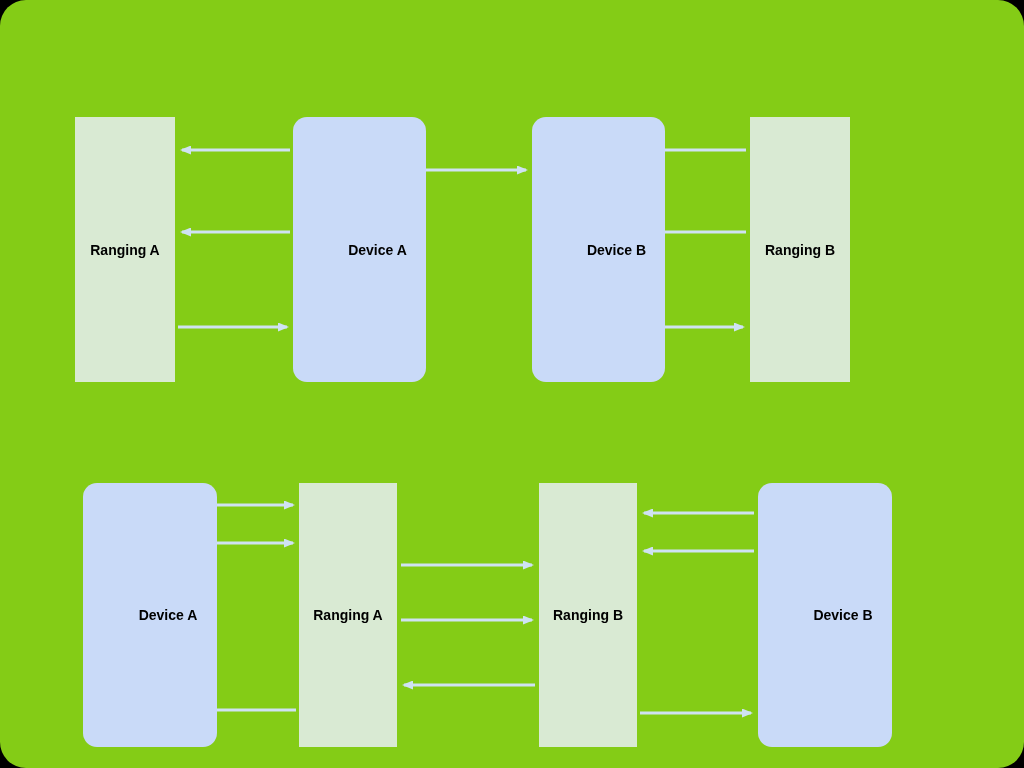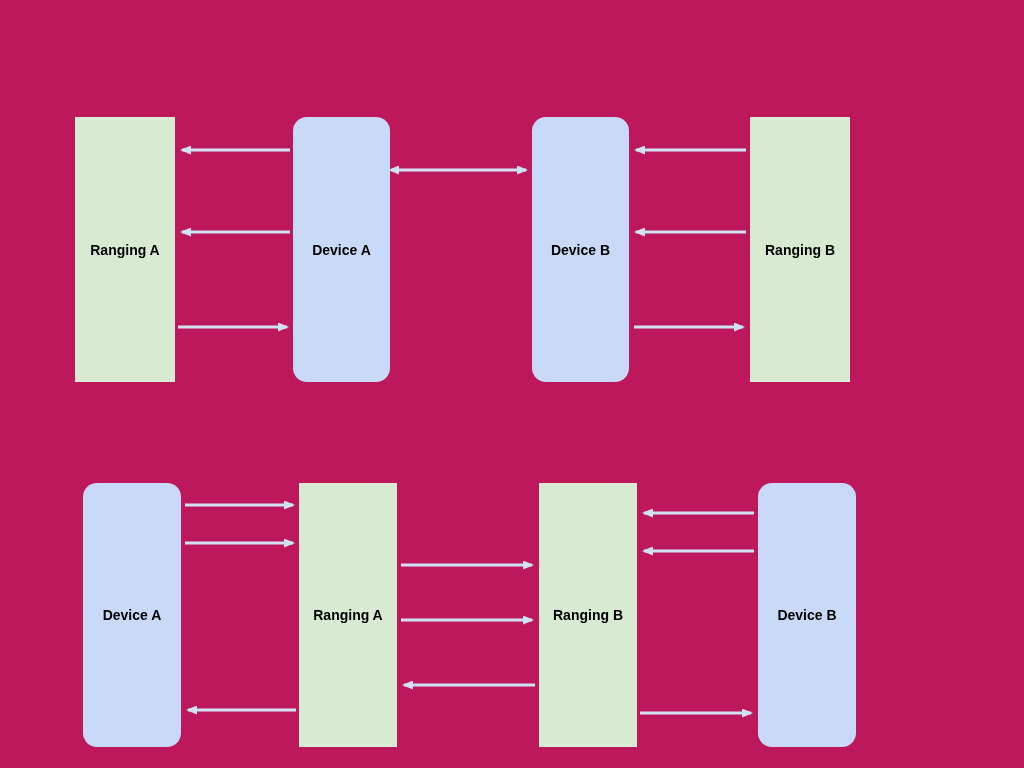"Ranging A" .stage { background: #be185d -> #84cc16; border-radius: none -> 26px }
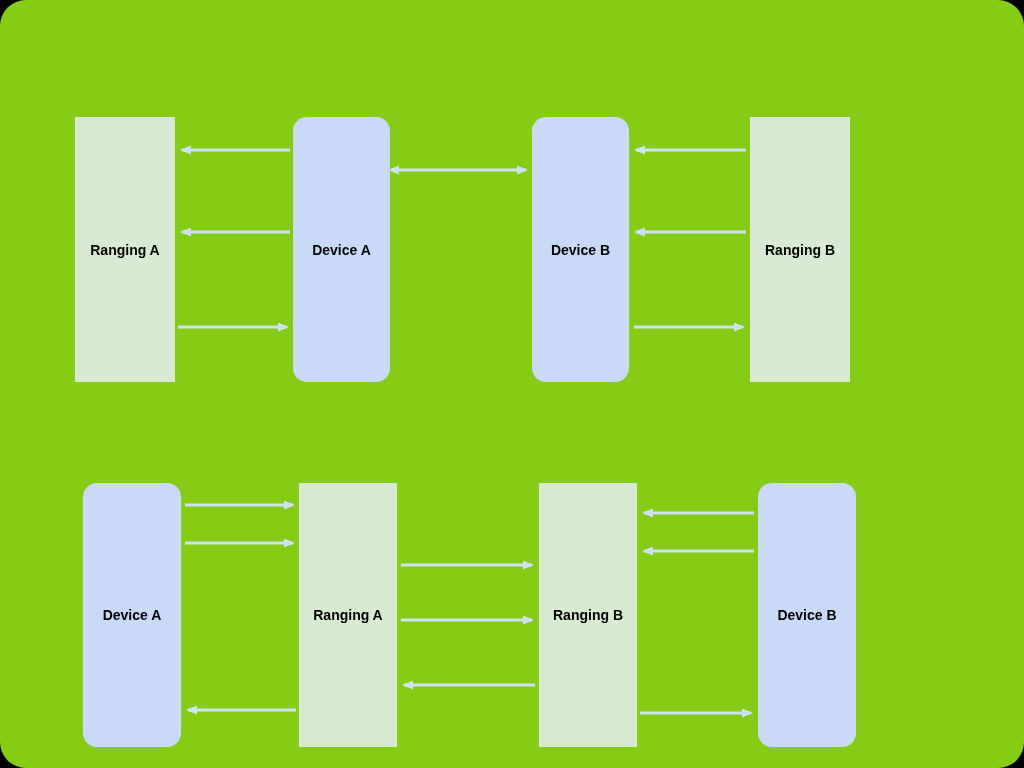"Device A" .device-box { padding-left: none -> 36px }
